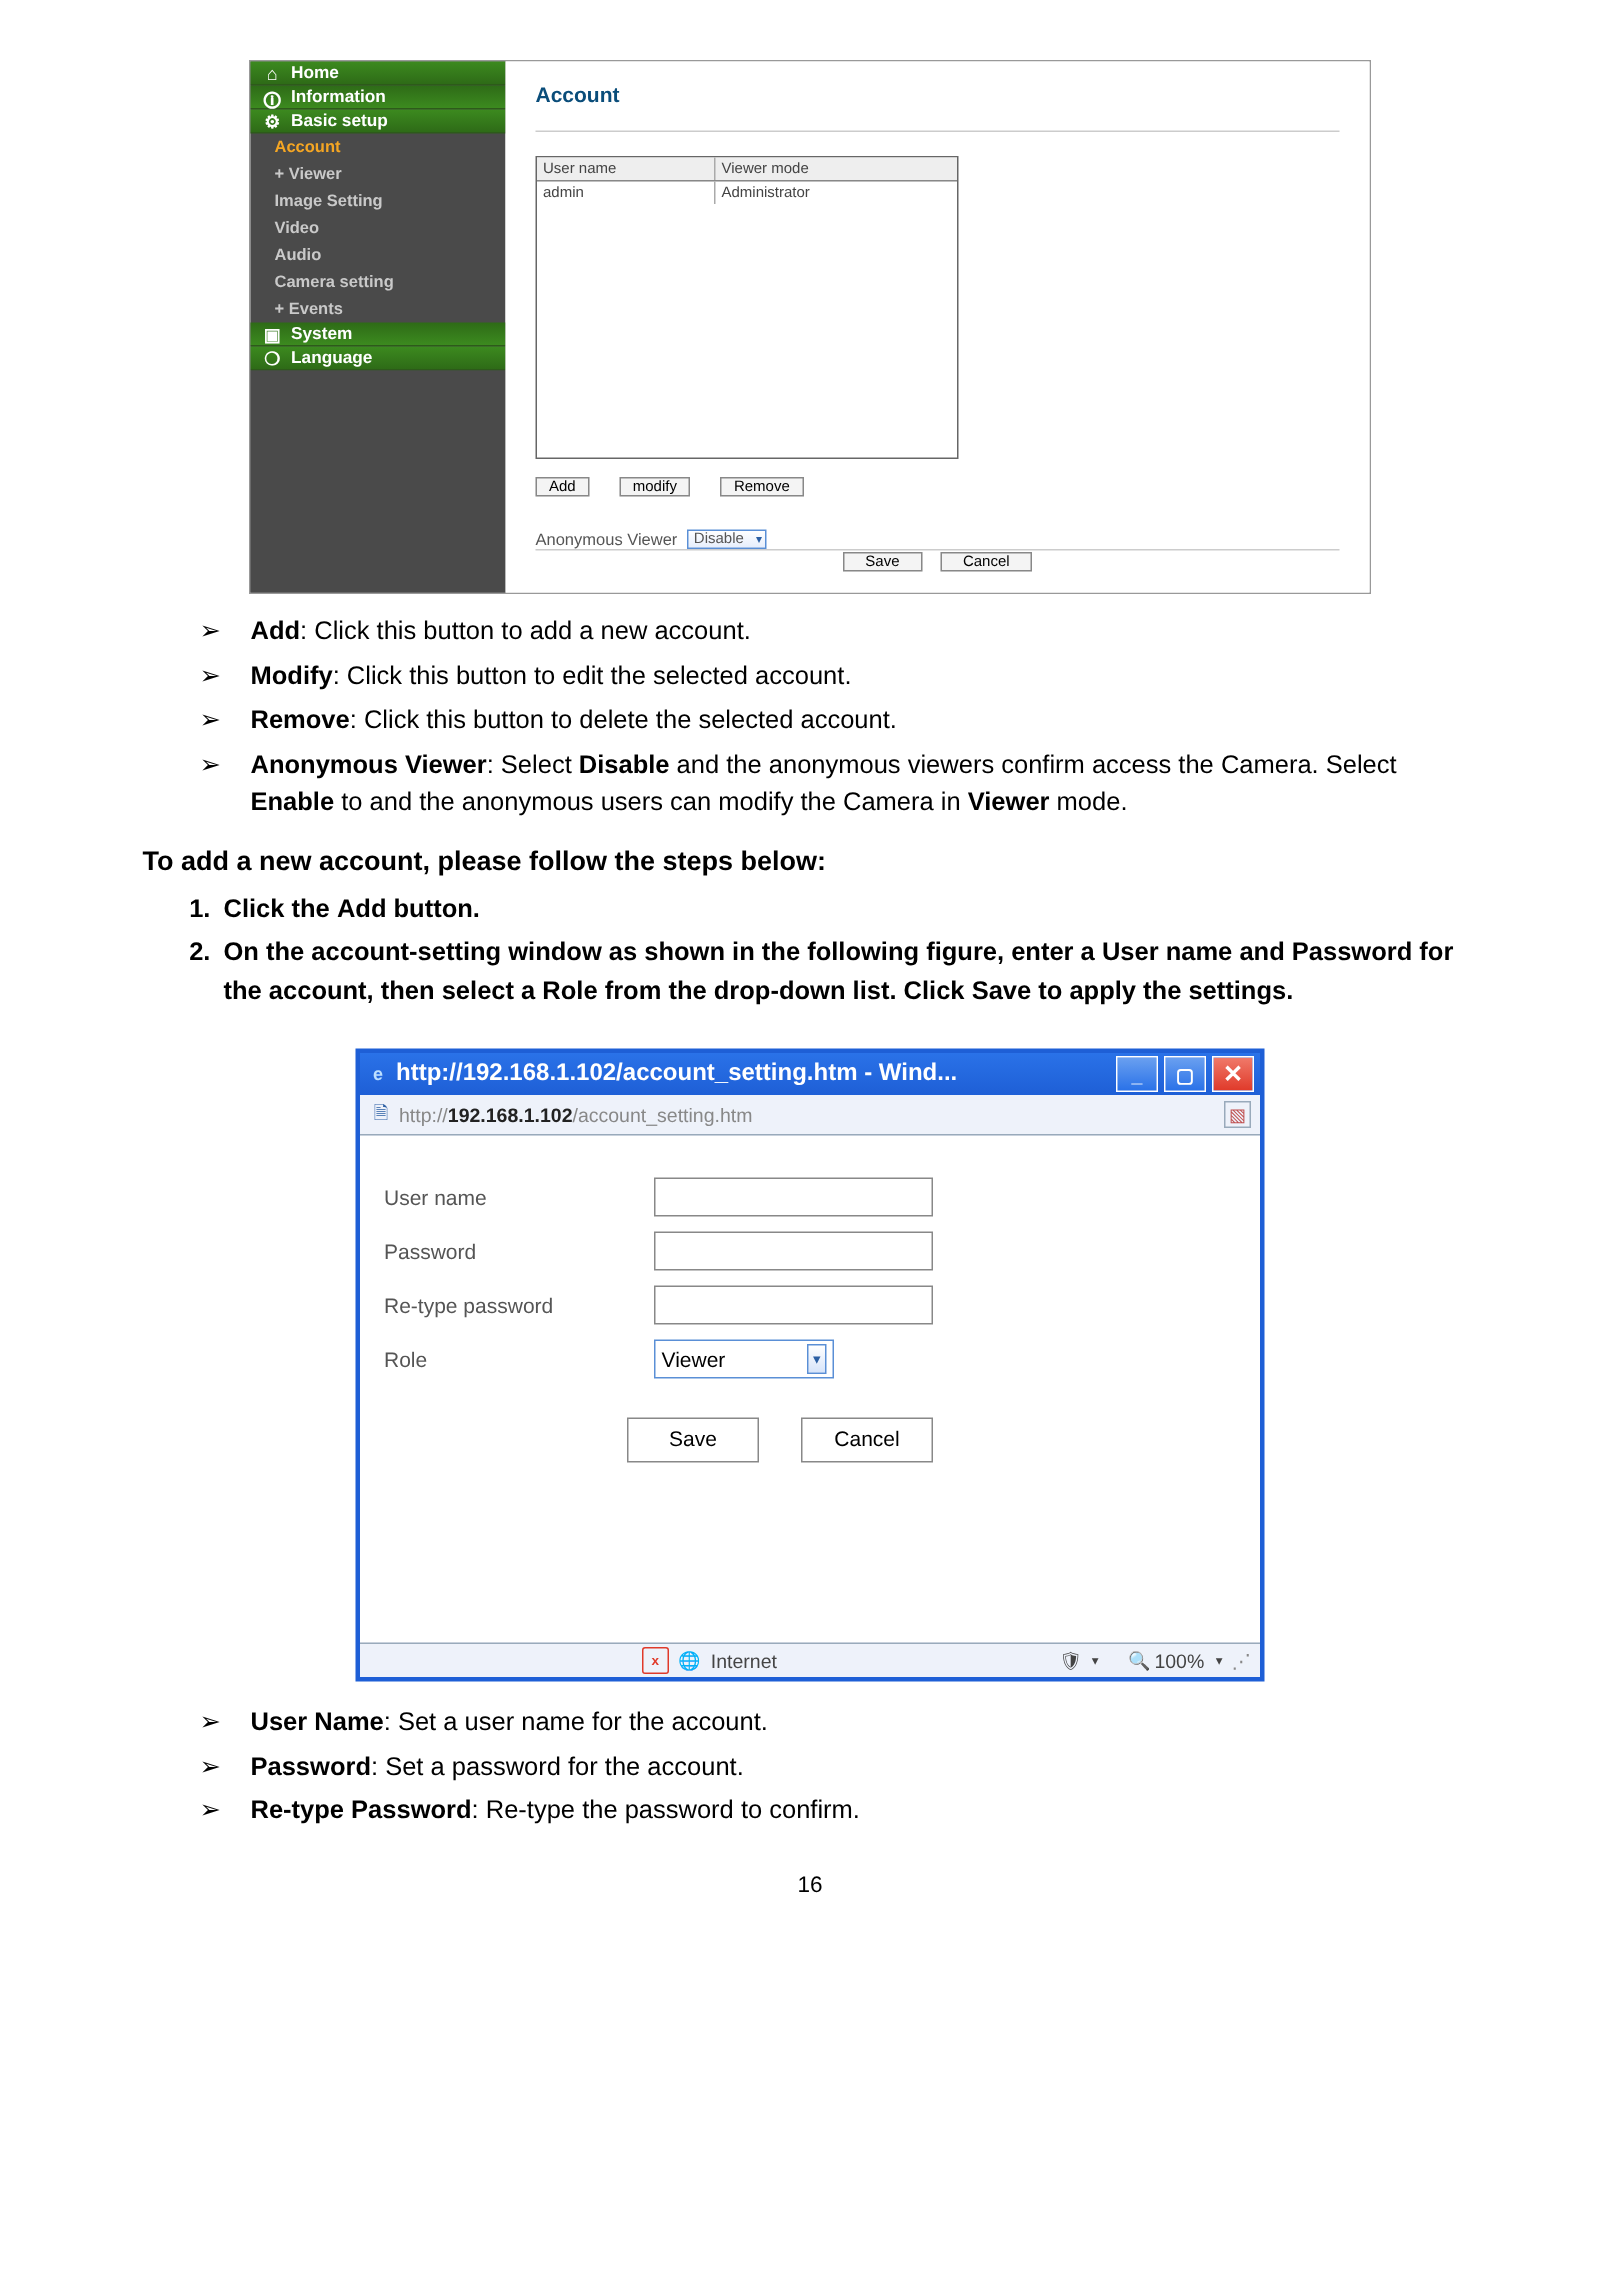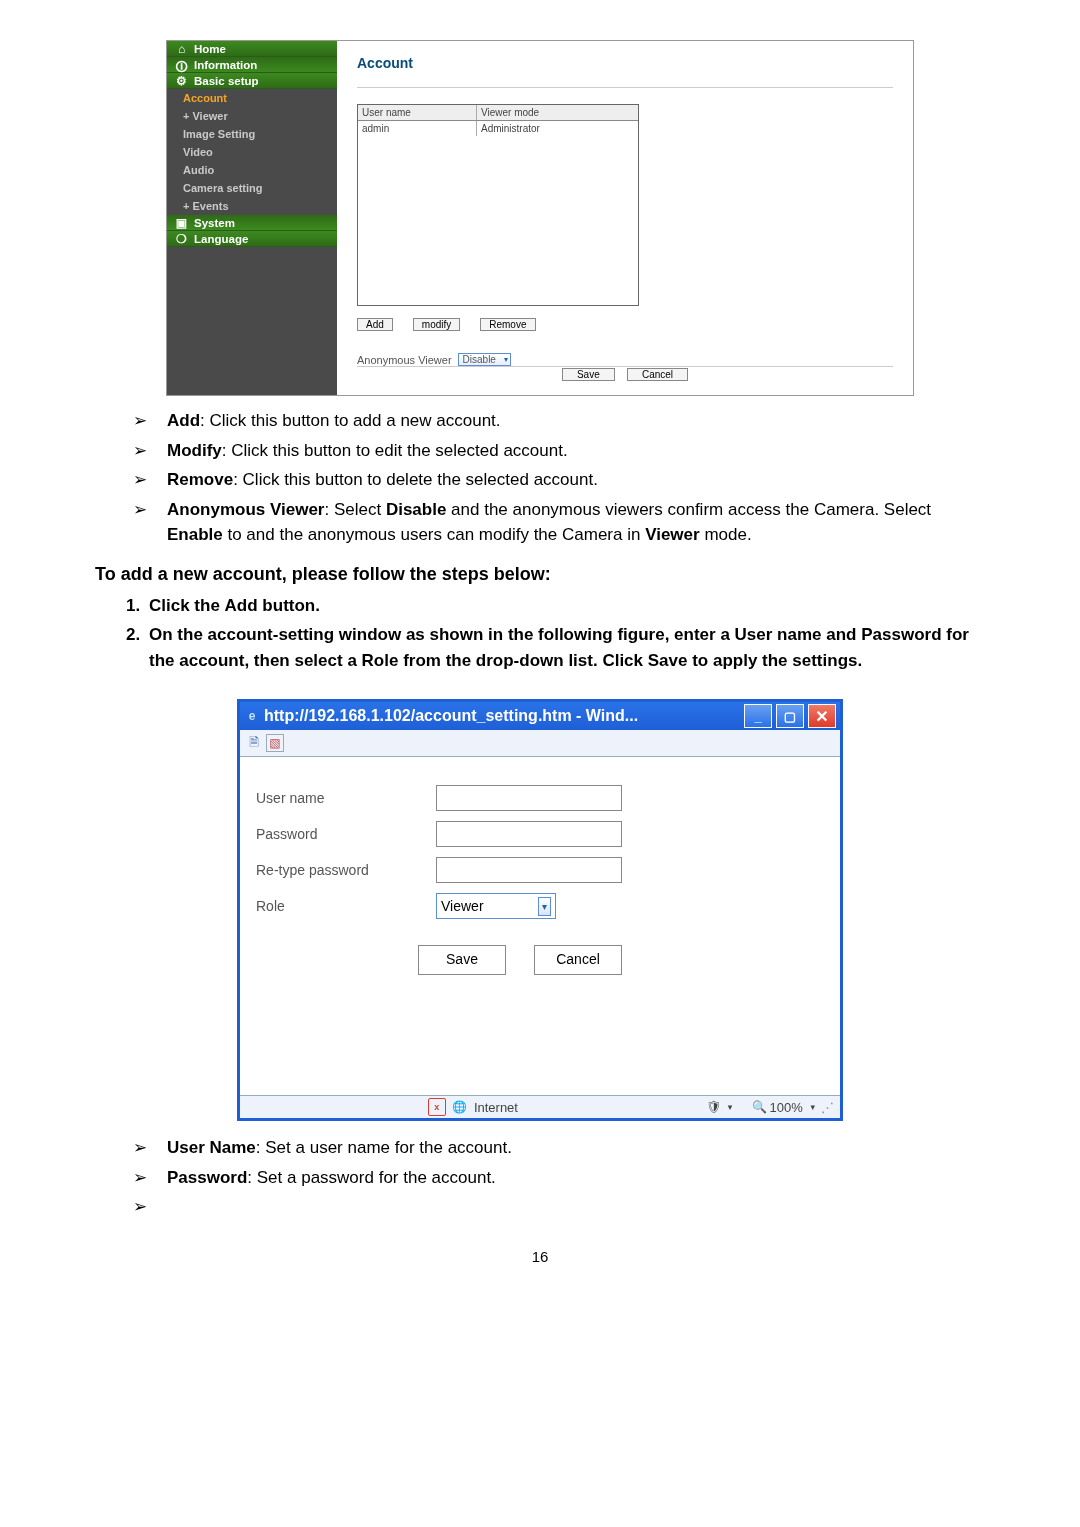"http://192.168.1.102/account_setting.htm" span.url { html: none -> <span><span>http://</span><b>192.168.1.102</b><span>/account_setting.htm</span></span> }
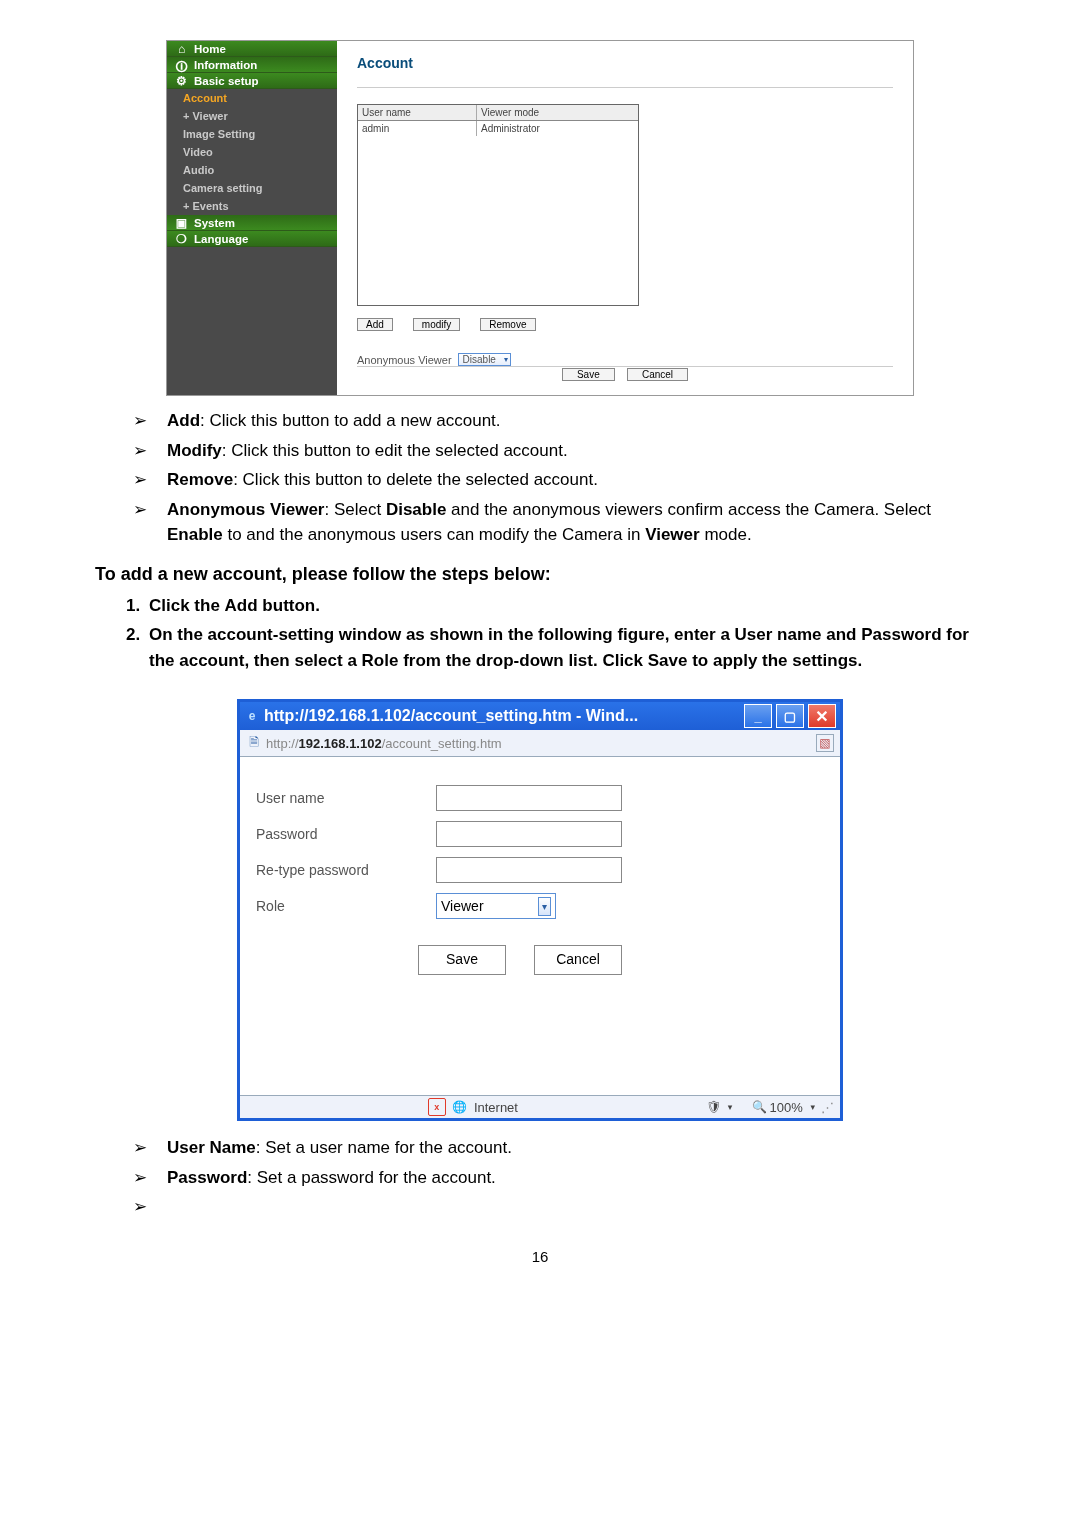"Re-type Password: Re-type the password" span.txt { html: none -> <span><b>Re-type Password</b><span>: Re-type the password to confirm.</span></span> }
